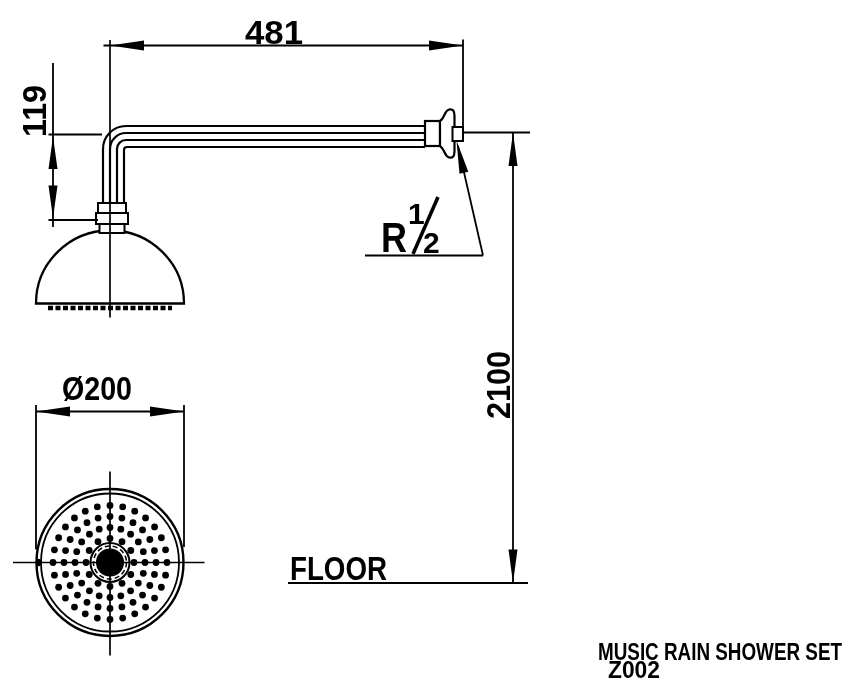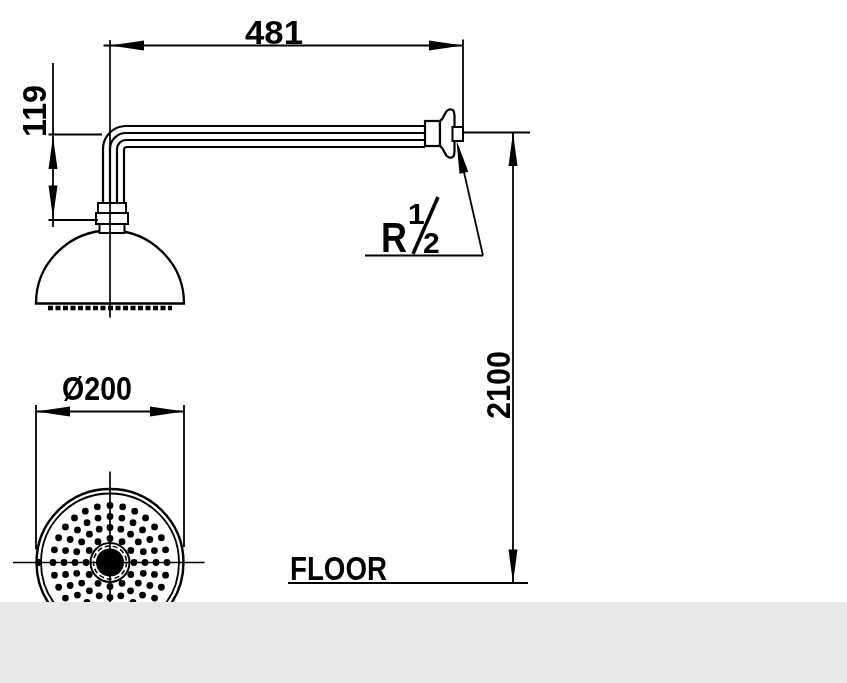"481" .page { height: 602px -> 683px }
